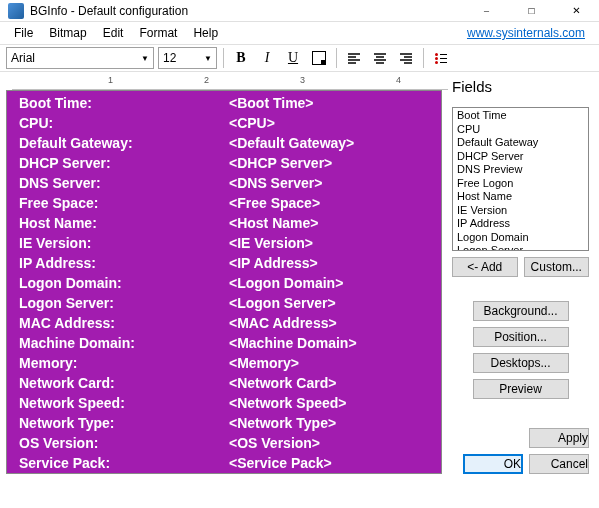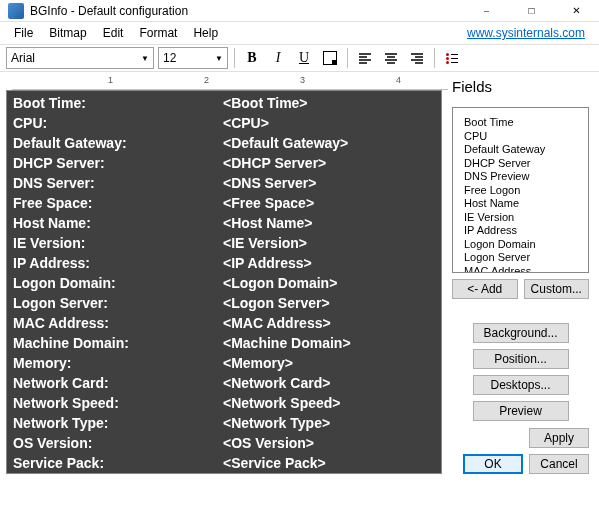"12" .combo-size { width: 70px -> 59px }
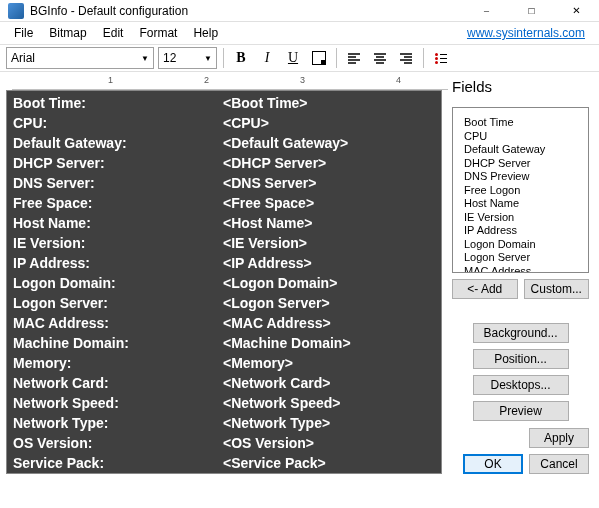"Boot Time:" .editor { background: #404040 -> #a21caf; padding: 2px 6px -> 2px 12px }
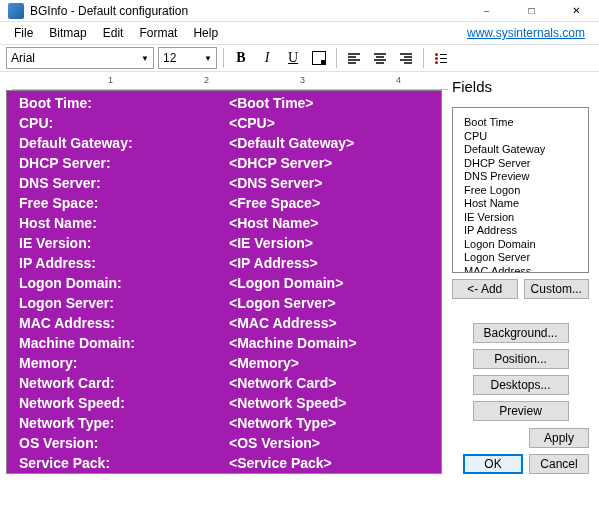"Boot Time" .fields-list { height: 166px -> 144px; padding: 8px -> 1px }
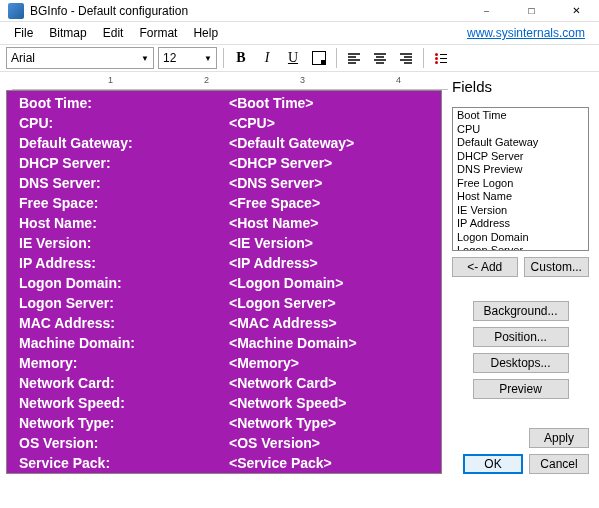"Apply" .bottom .btn { text-align: none -> right }
